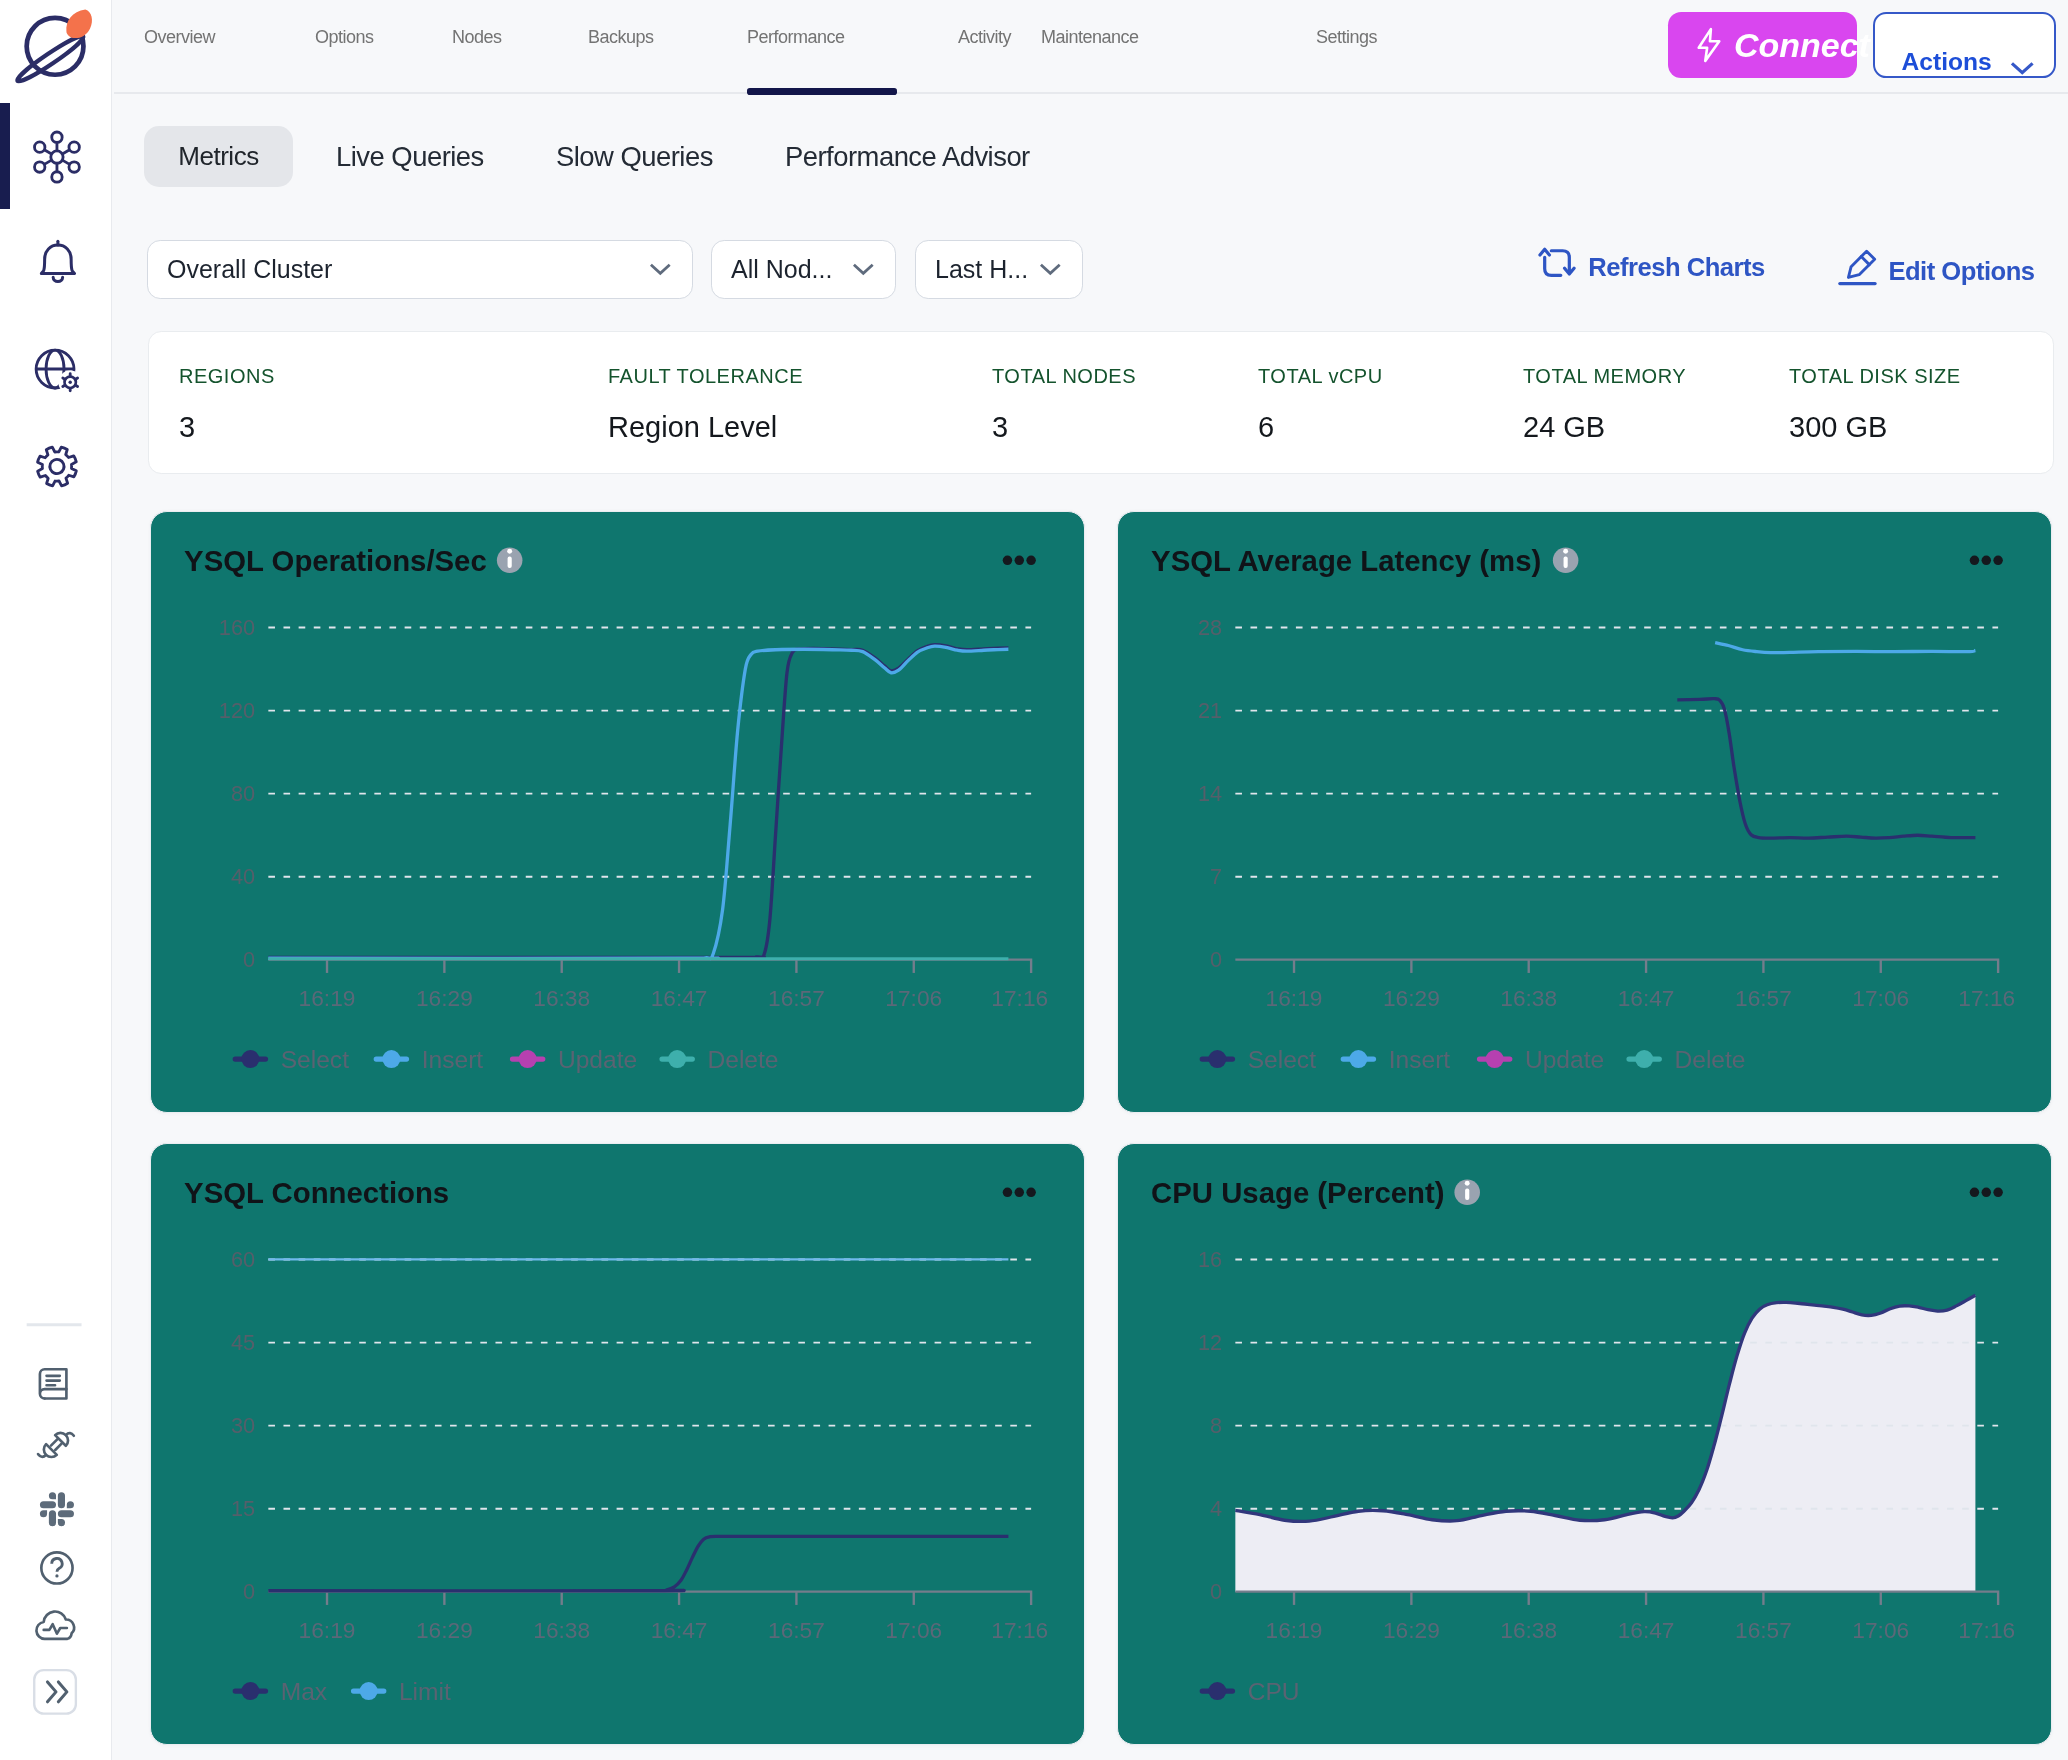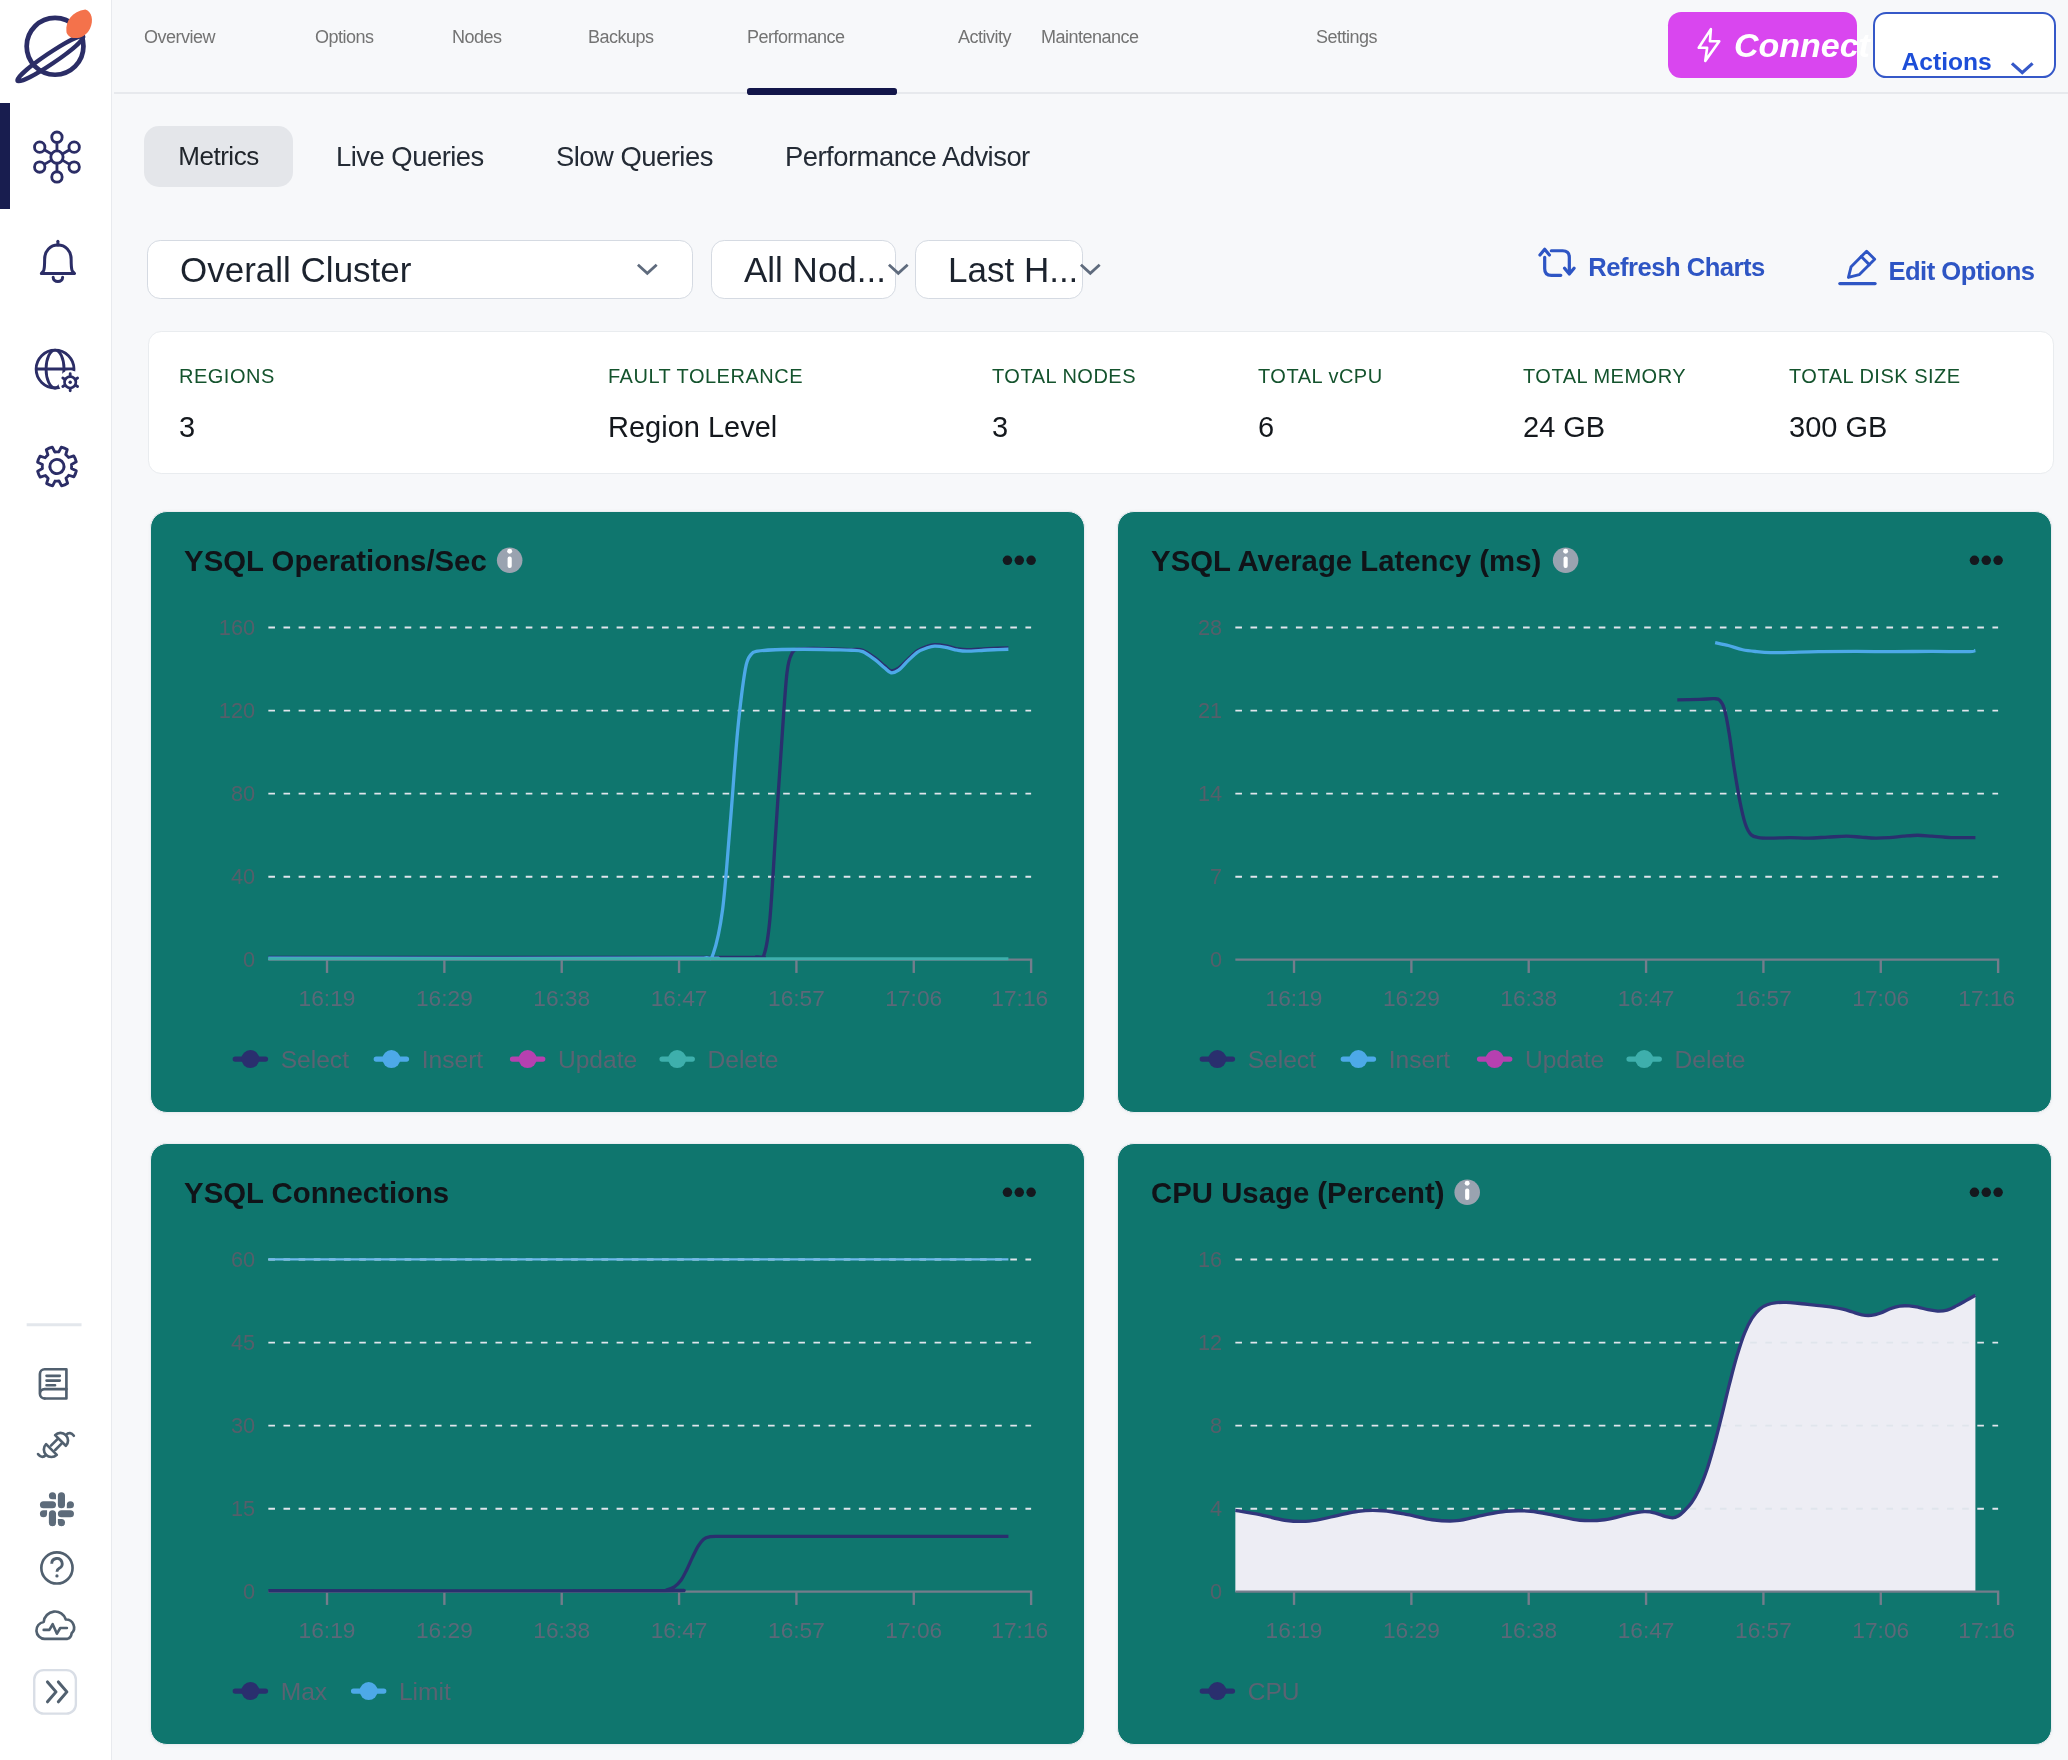"Overall Cluster" .sel { font-size: 35px -> 25px; padding: 0 32px -> 0 19px }
